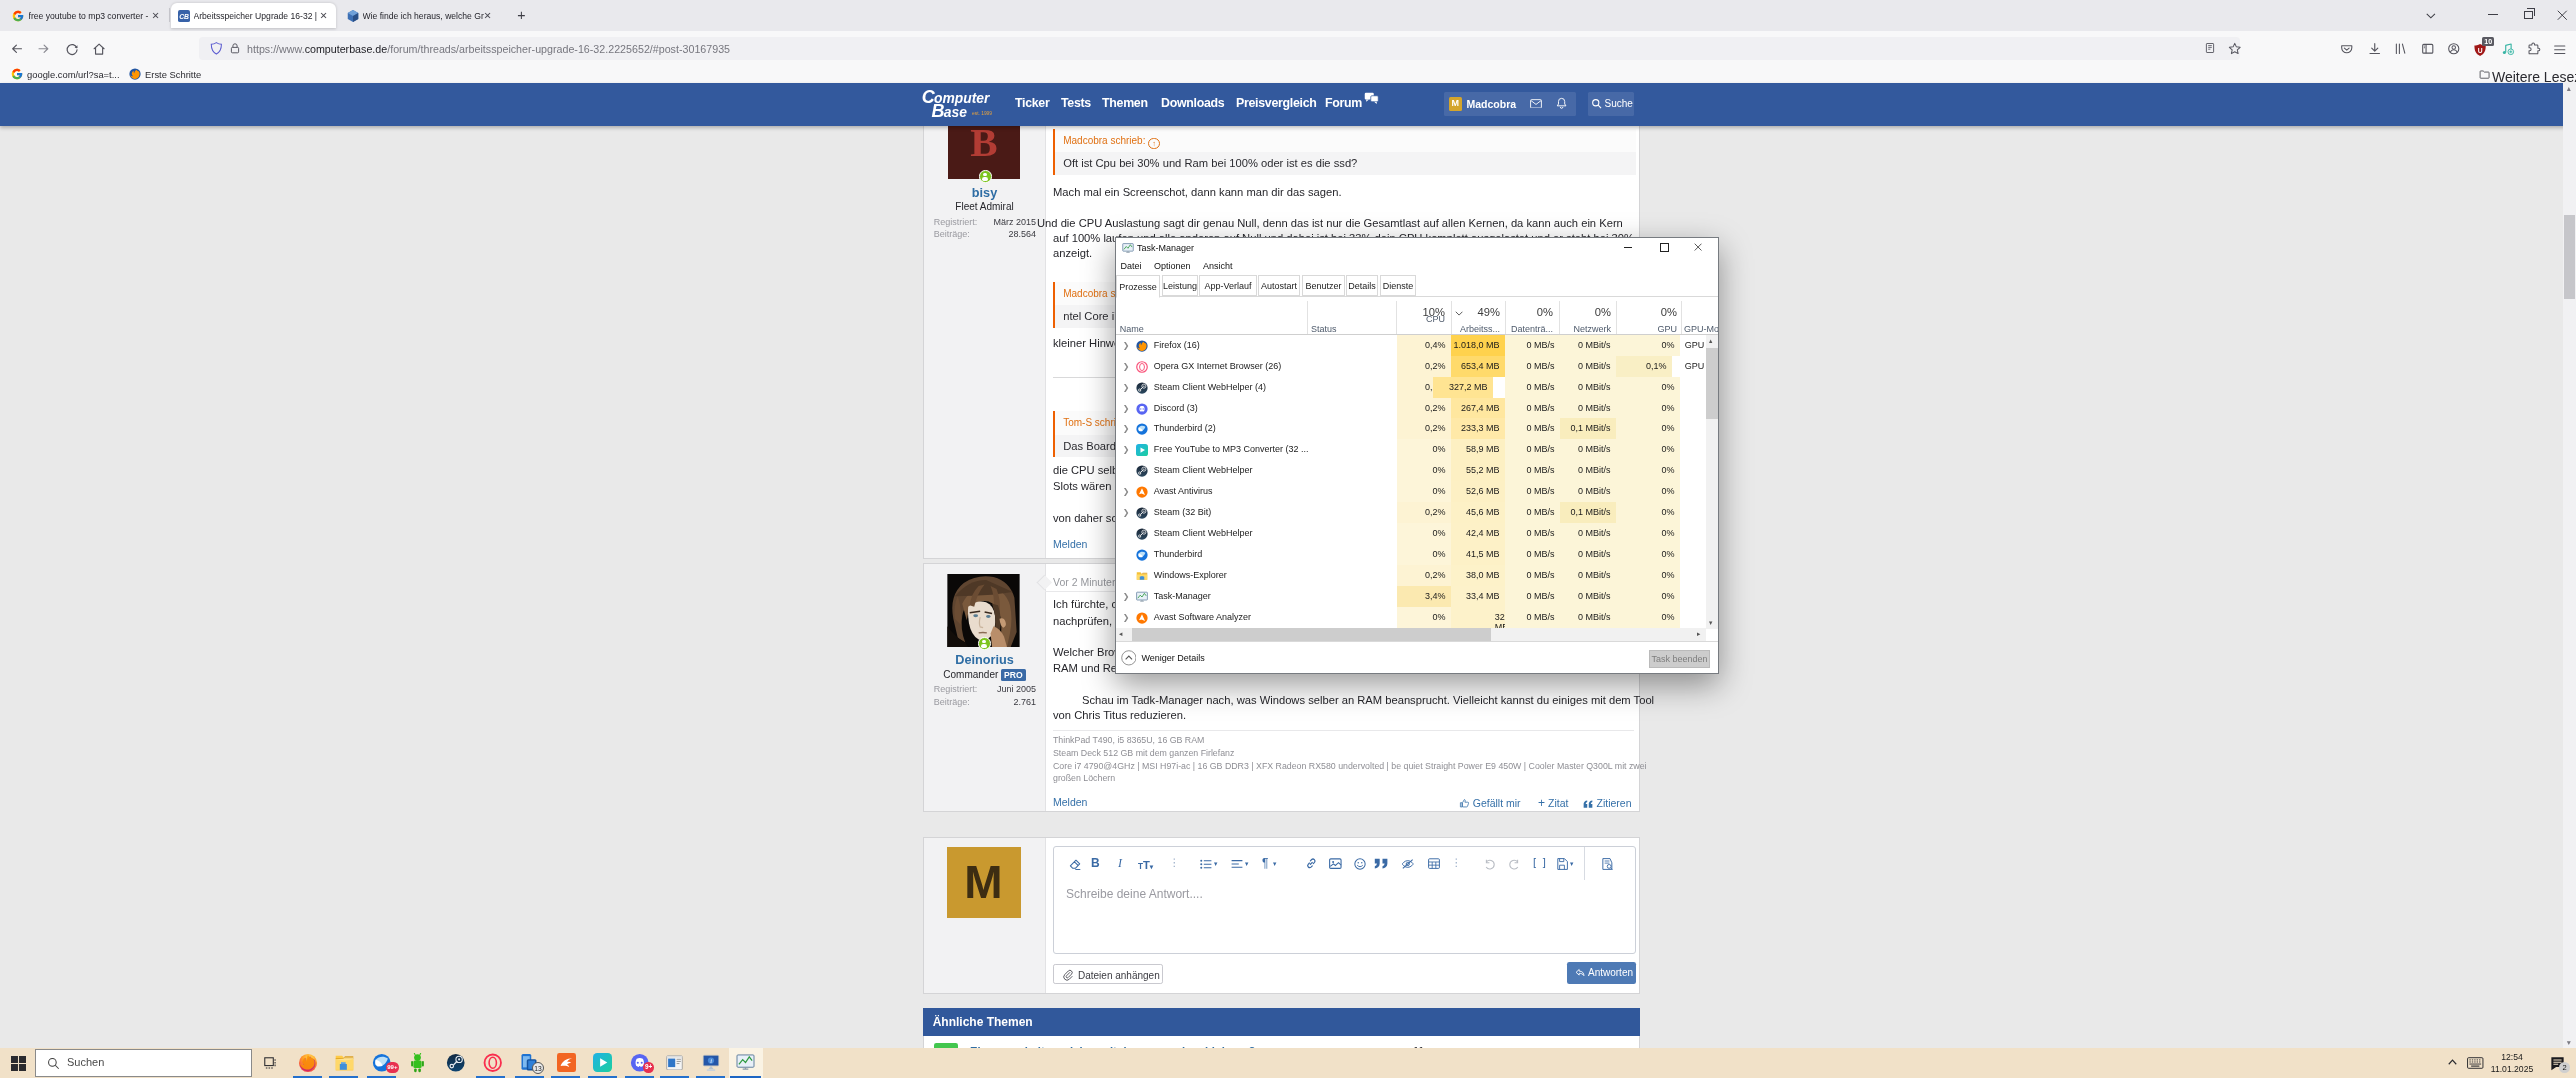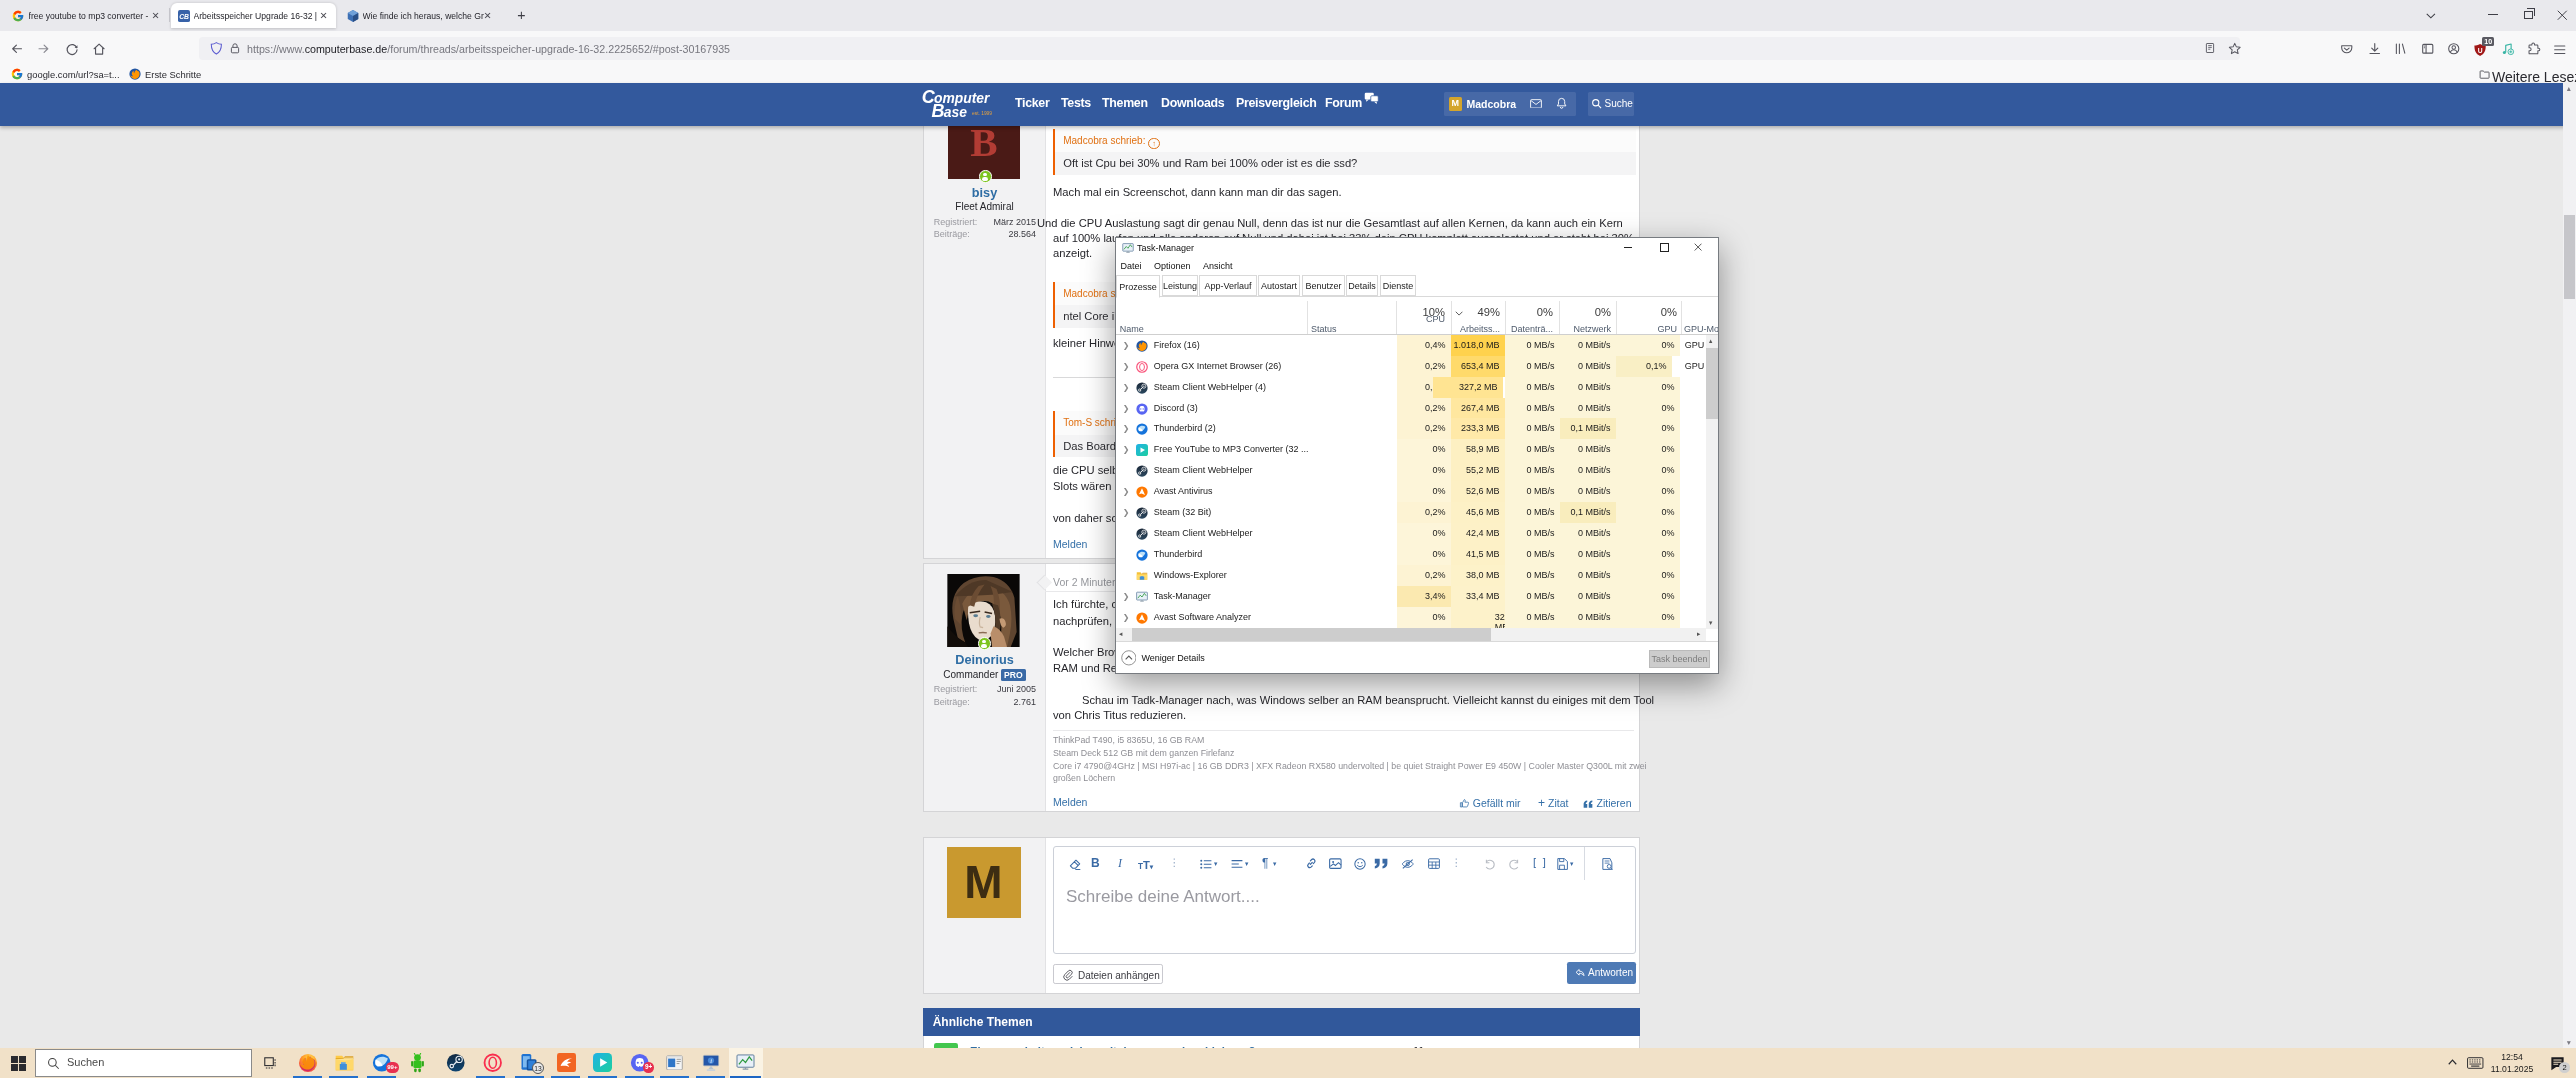"327,2 MB" span.cell { width: 70px -> 60px }
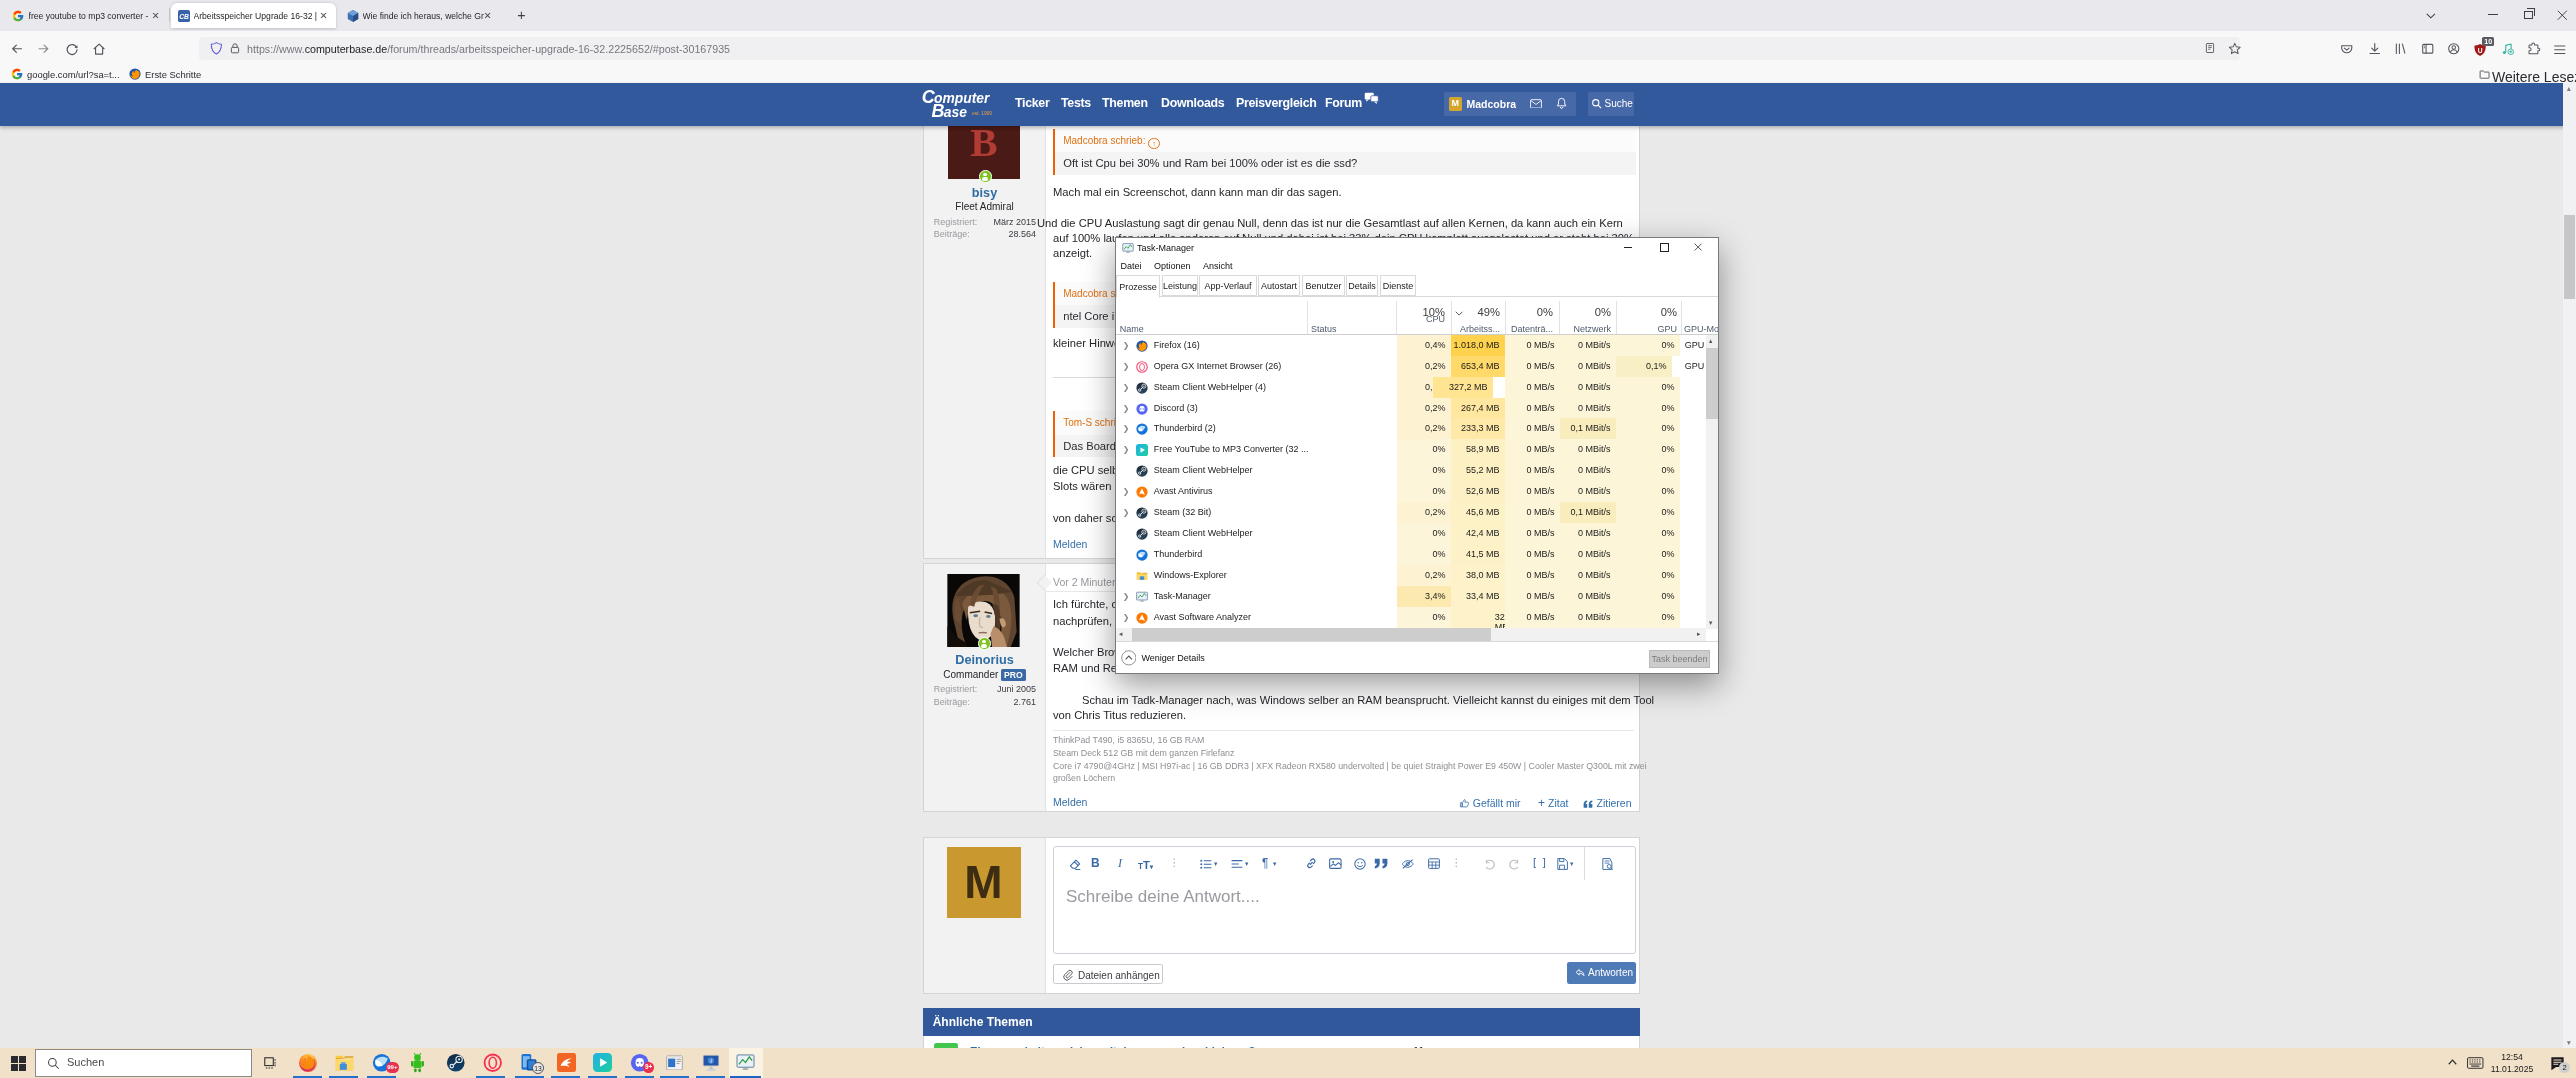"Schreibe deine Antwort...." div.abs { font-size: 17px -> 12px }
